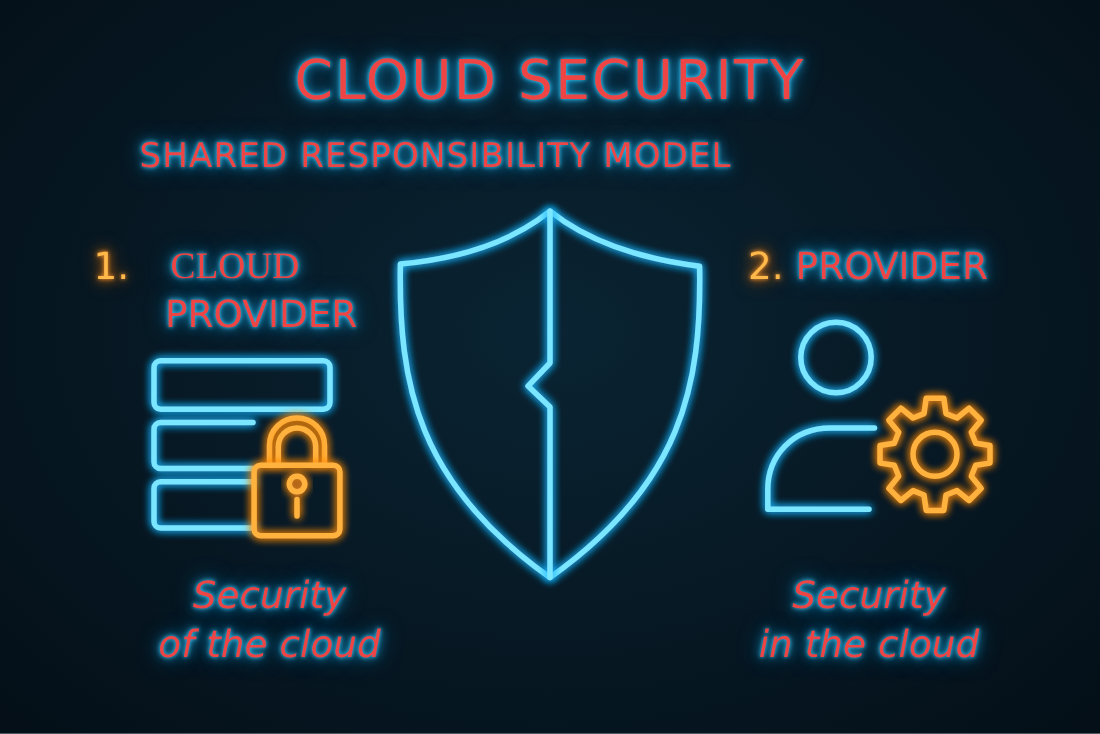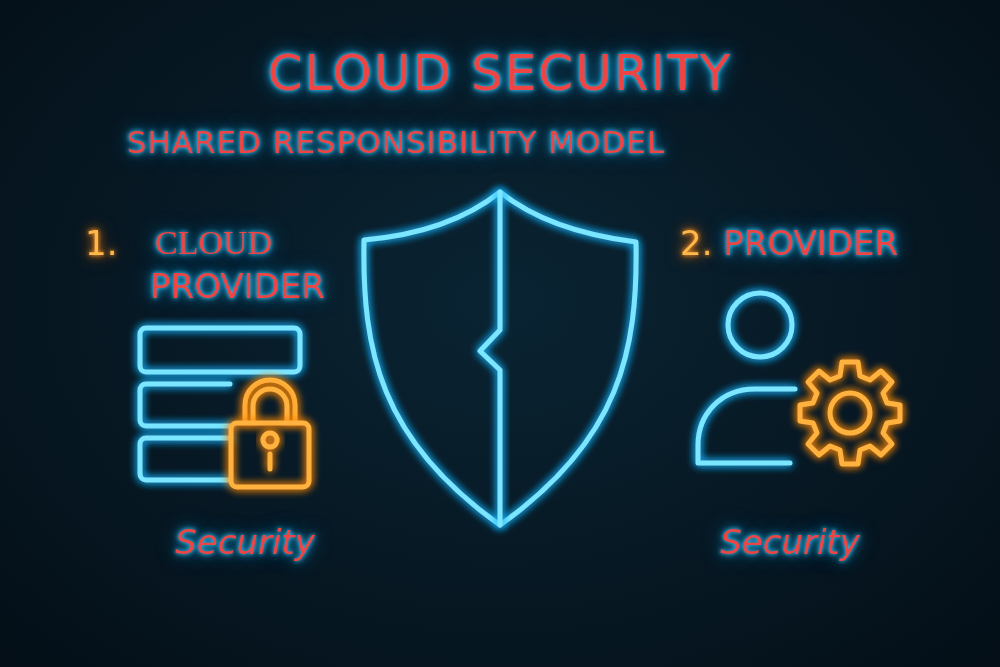"of the cloud" div { html: none -> <div>of the cloud</div> }
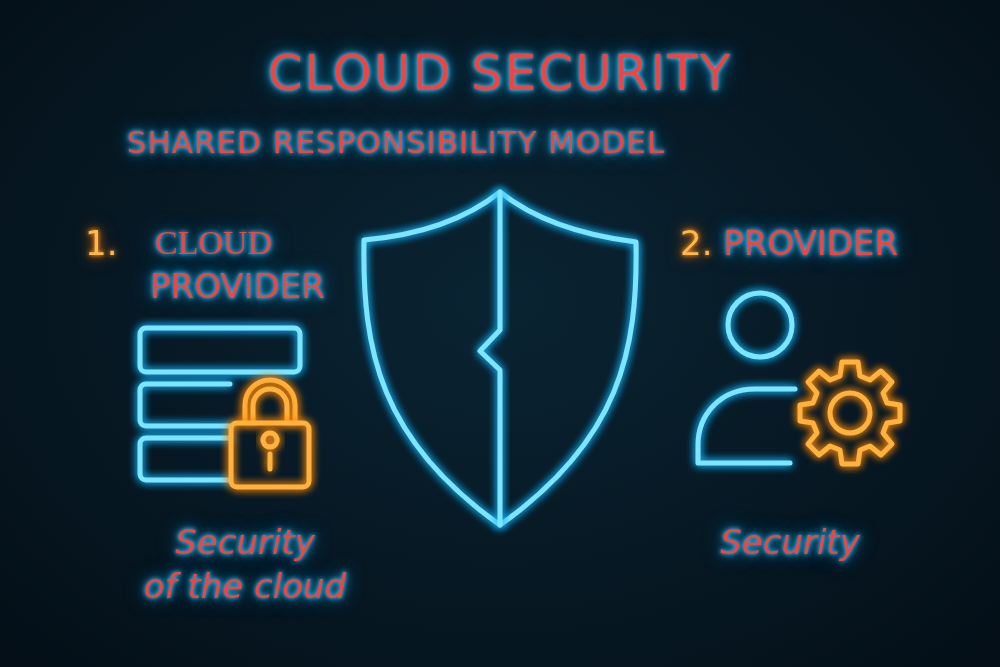"in the cloud" div { html: none -> <div>in the cloud</div> }
